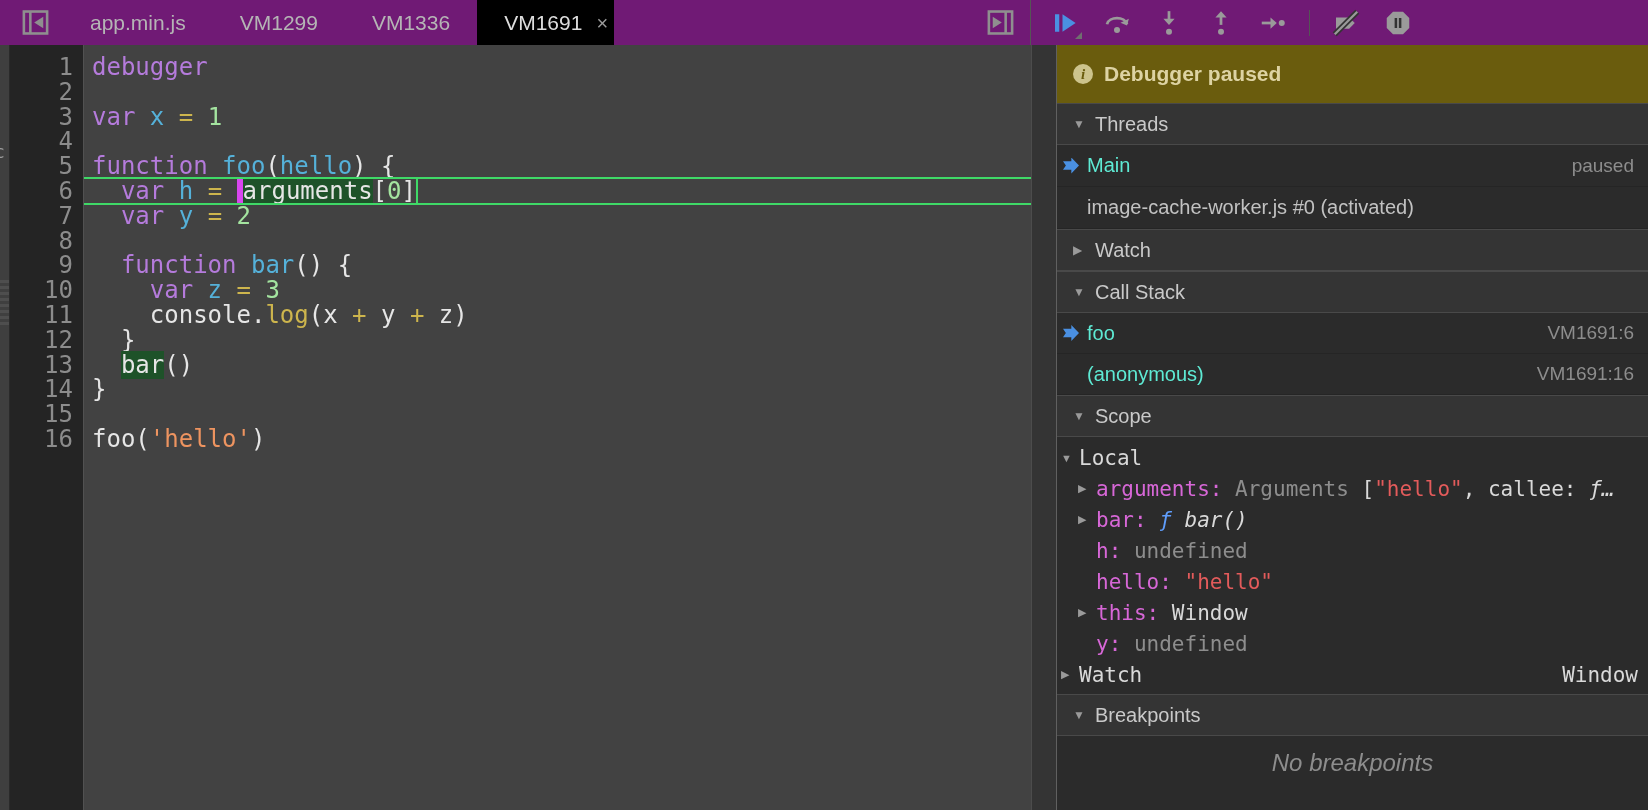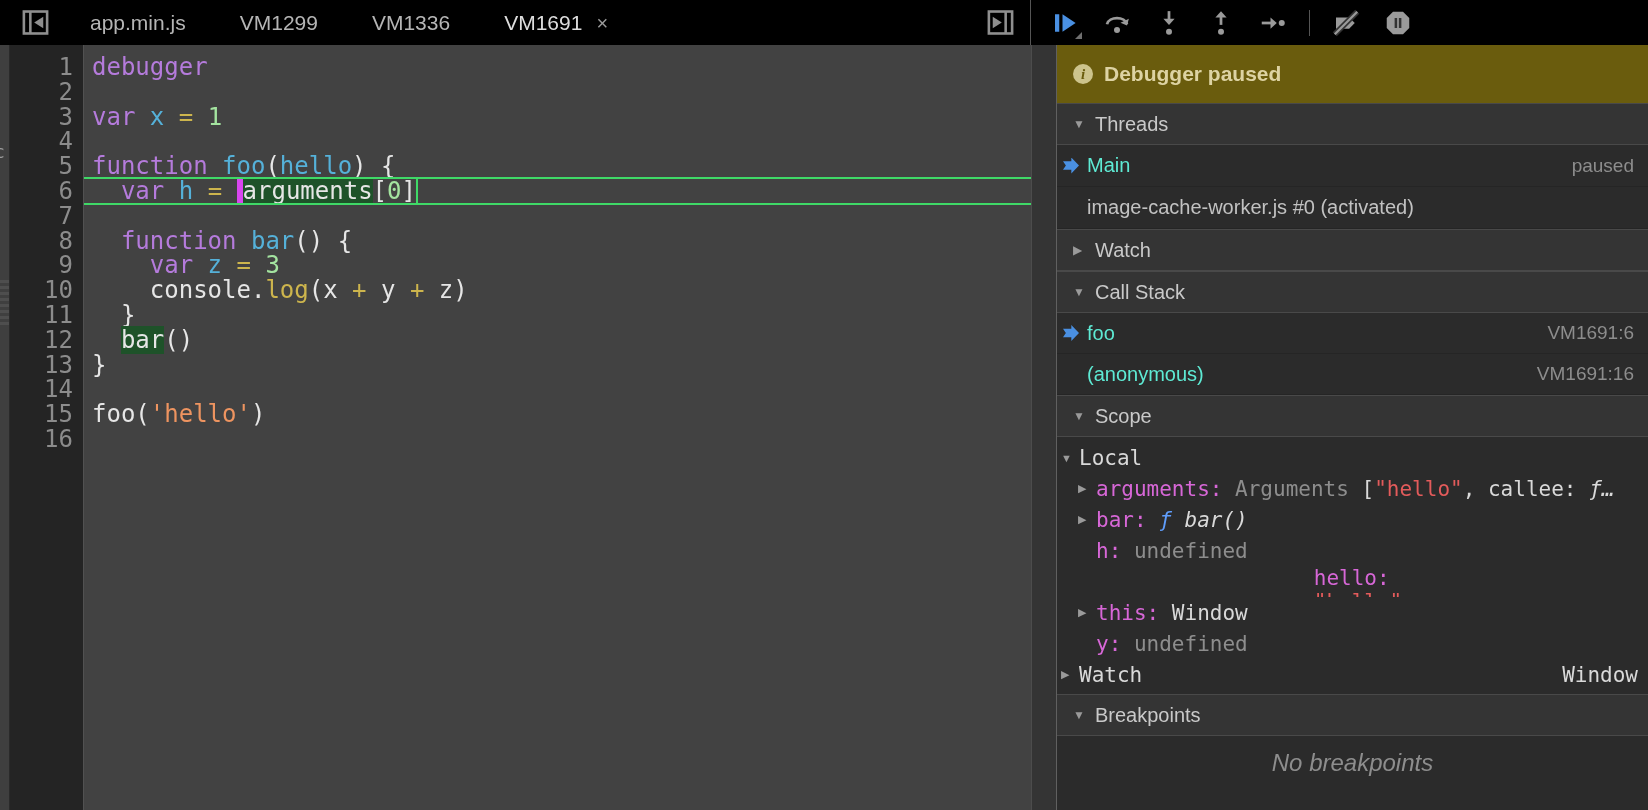"app.min.js" .topbar { background: #000000 -> #701a75 }
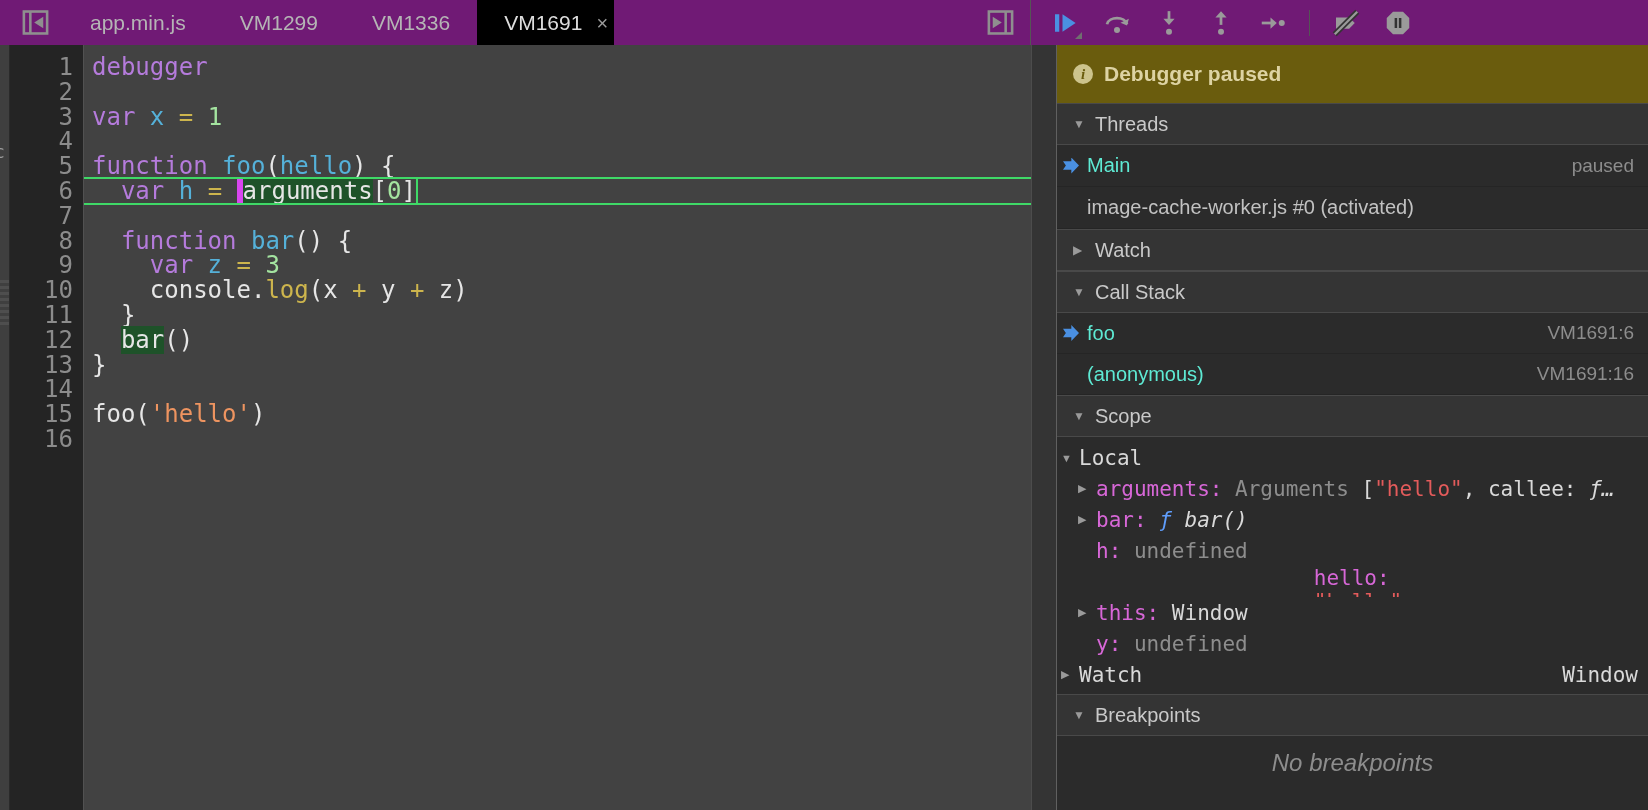"var y = 2" div.code-line { html: none -> <div><span> </span><span>var</span><span> </span><span>y</span><span> </span><span>=</span><span> </span><span>2</span></div> }
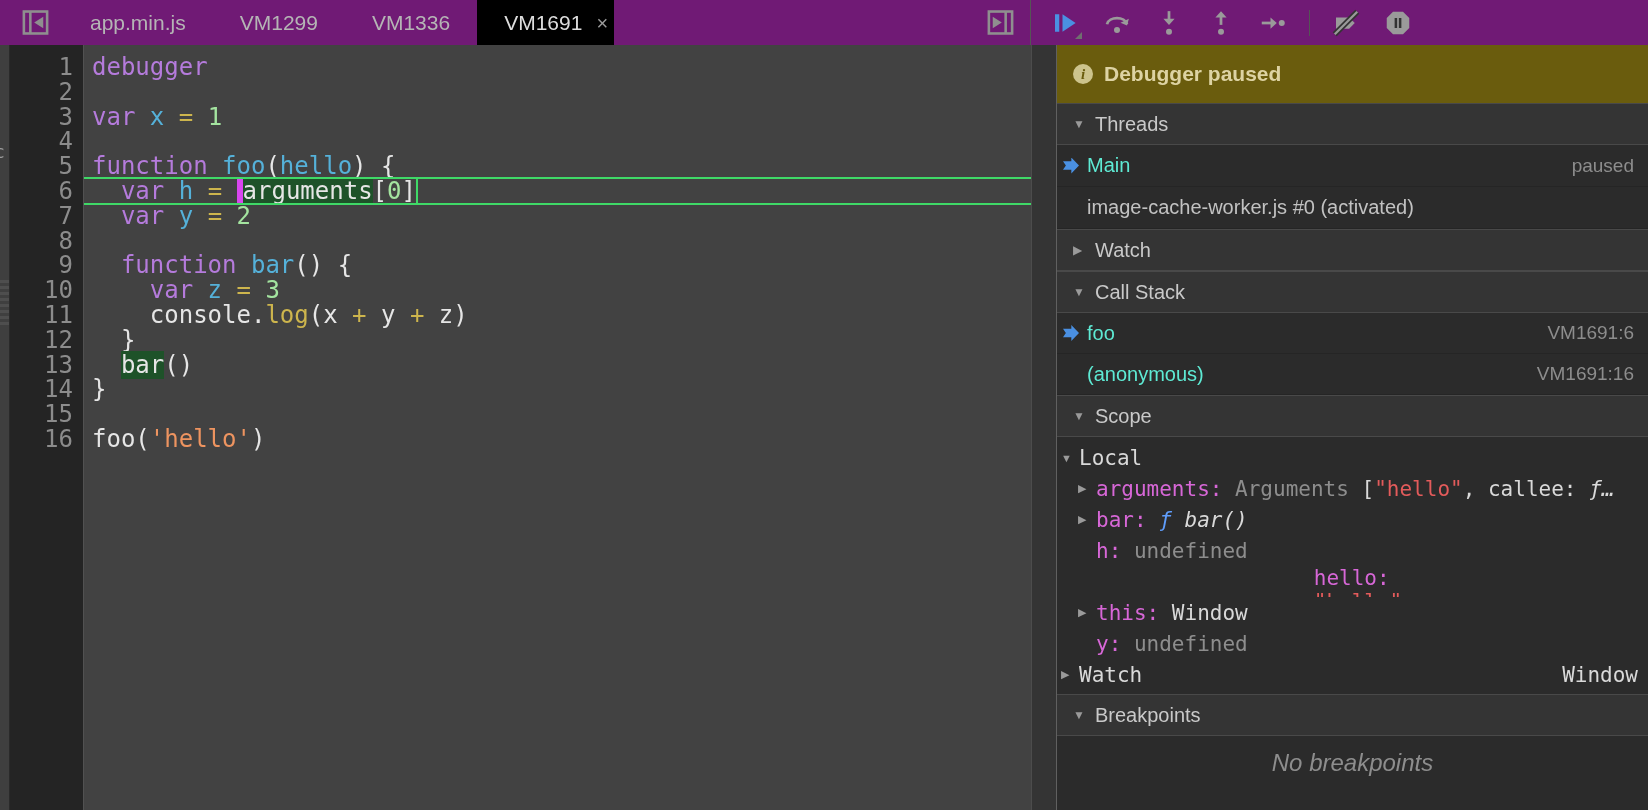"hello:" div.scope-row { flex-direction: column -> none }
